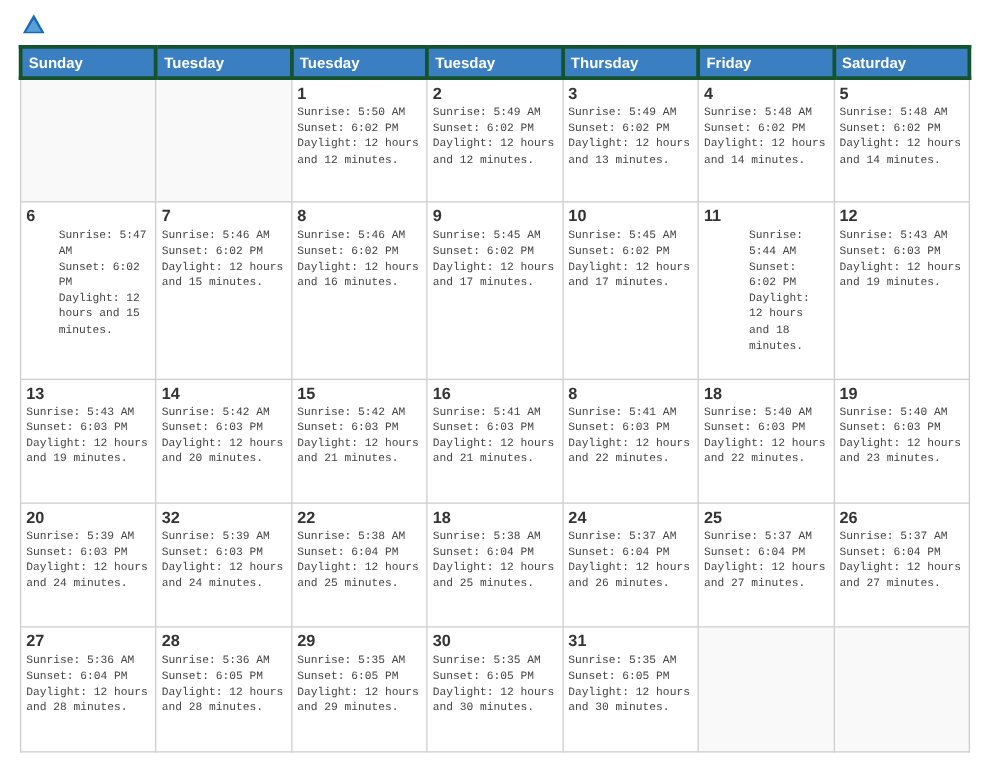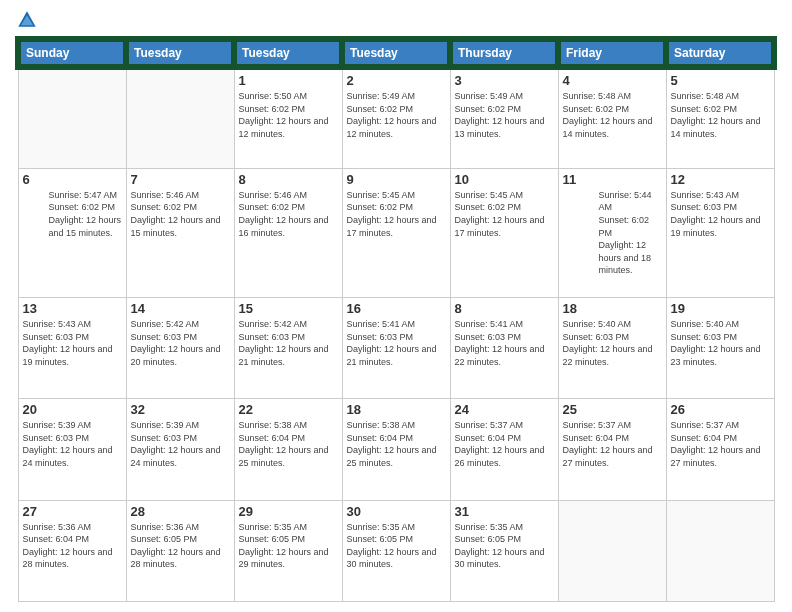"Sunday" .calendar th { border: 6px solid #14532d -> 3px solid #14532d }
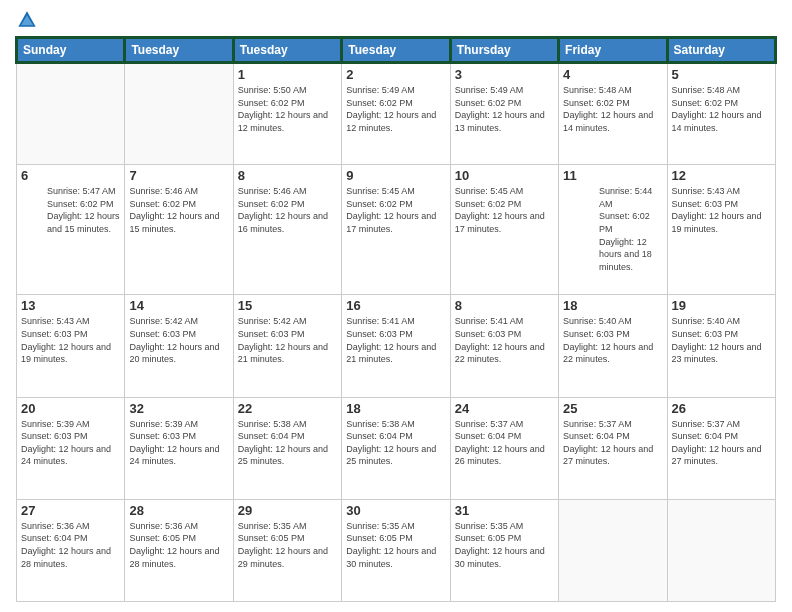"Sunrise: 5:50 AM" .day-info { font-family: none -> Liberation Mono, monospace }
